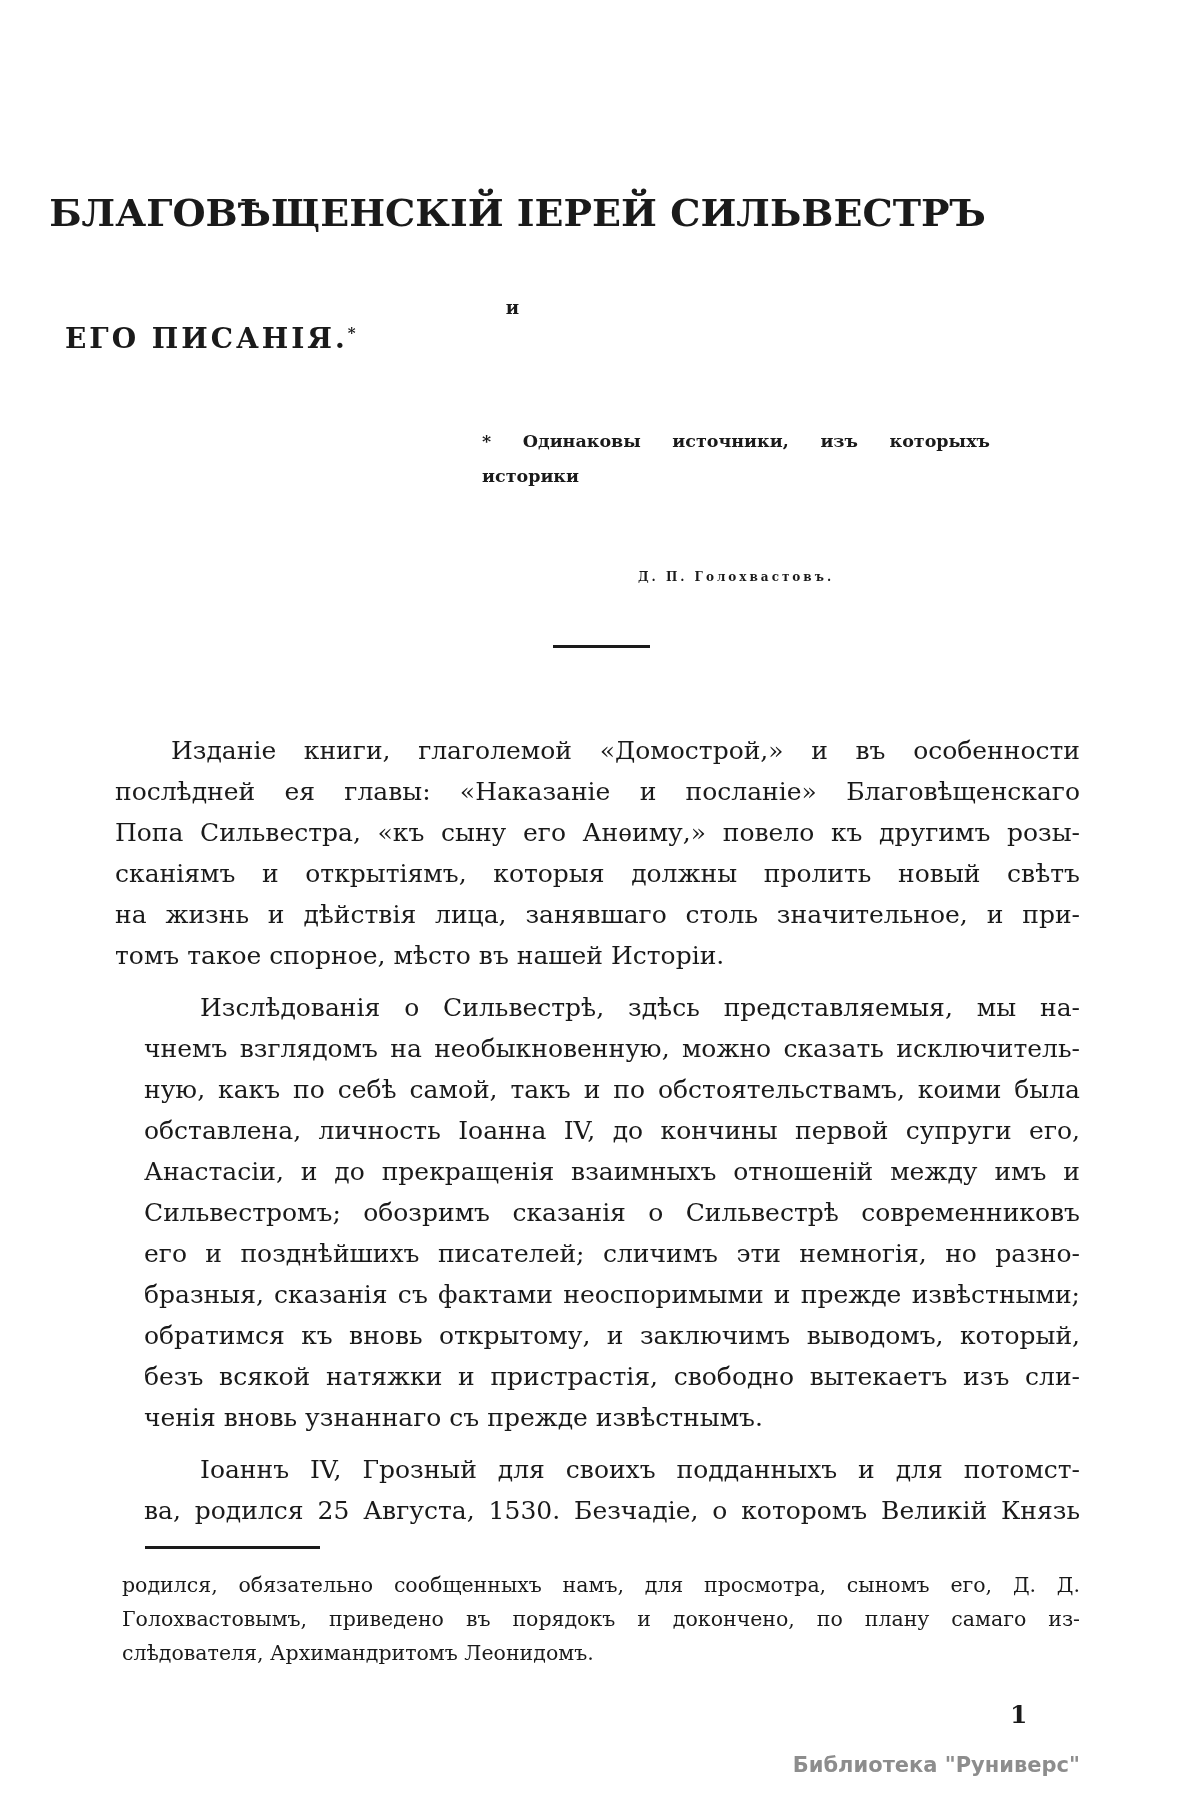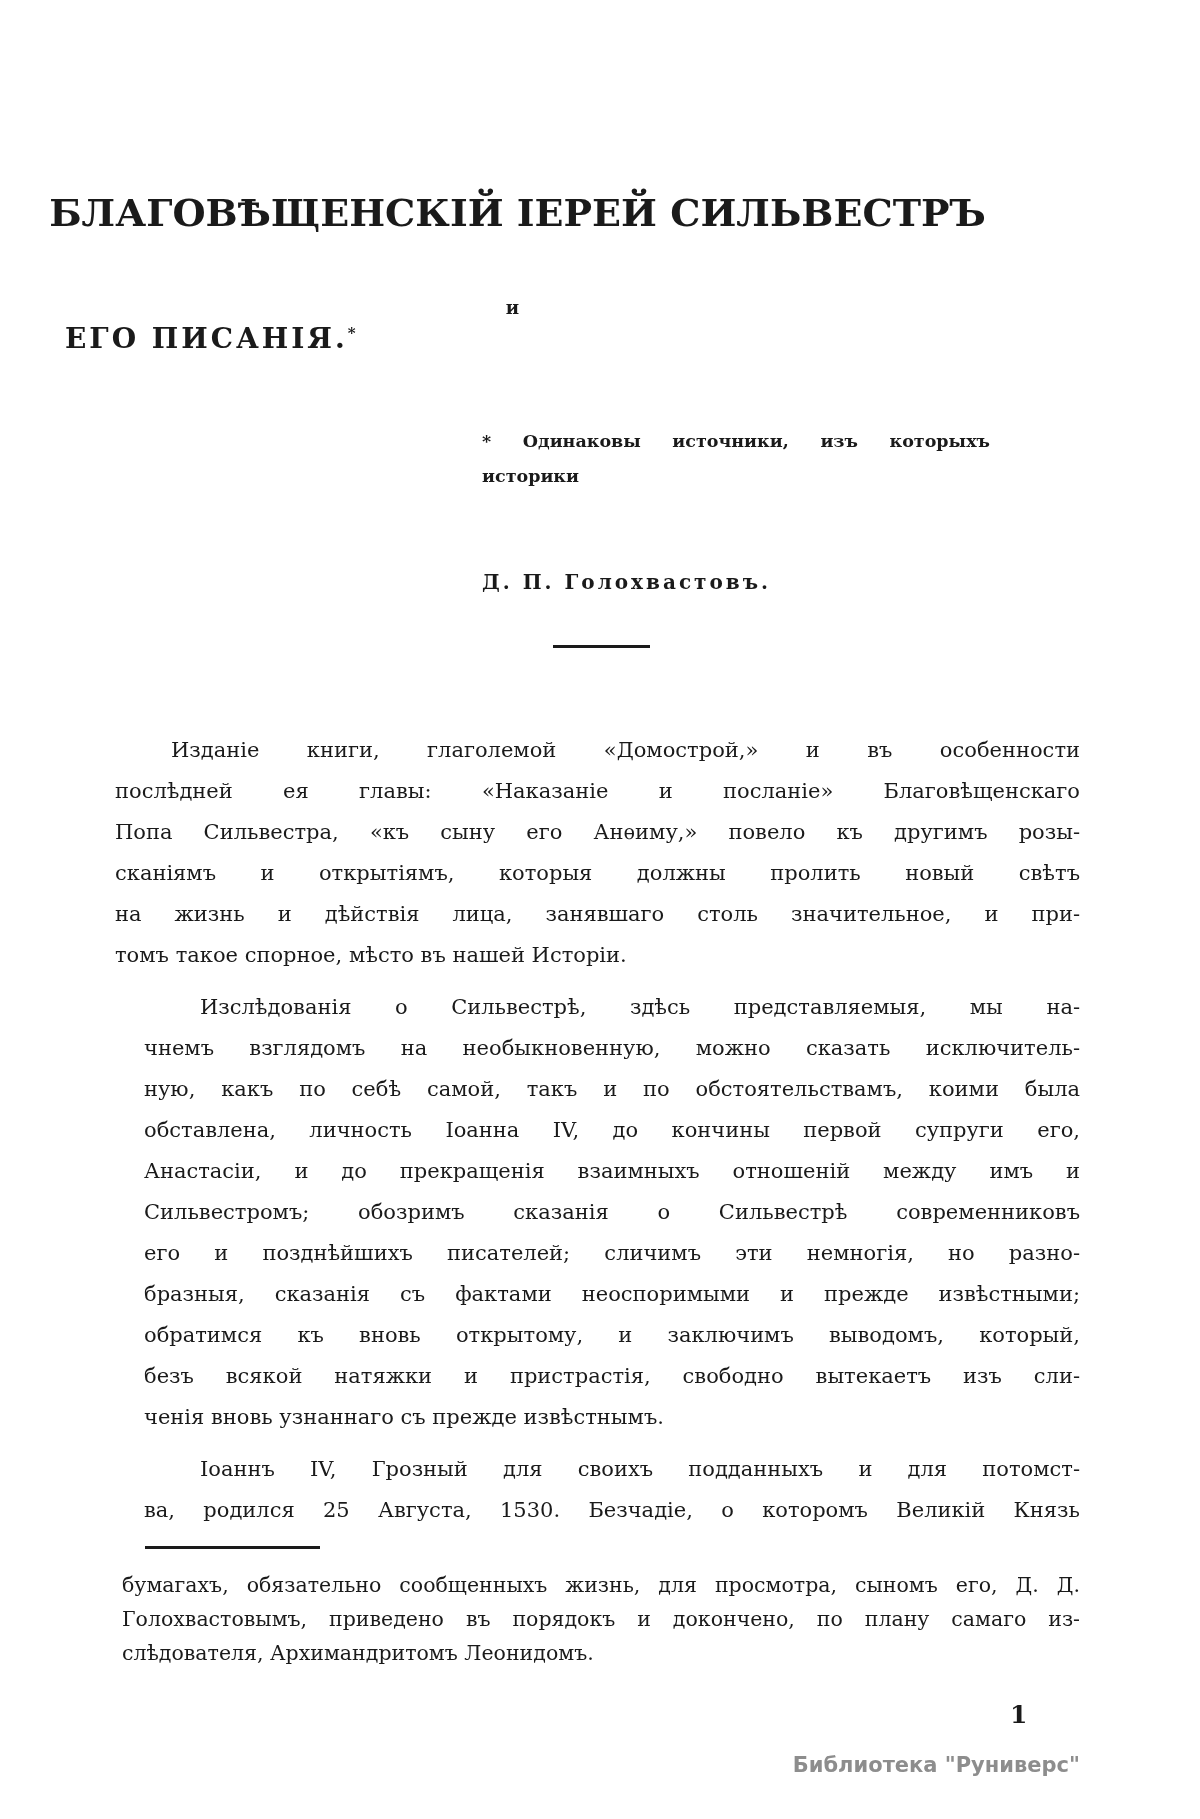"Д. П. Голохвастовъ." .attribution { font-size: 20px -> 12px; text-align: left -> center }
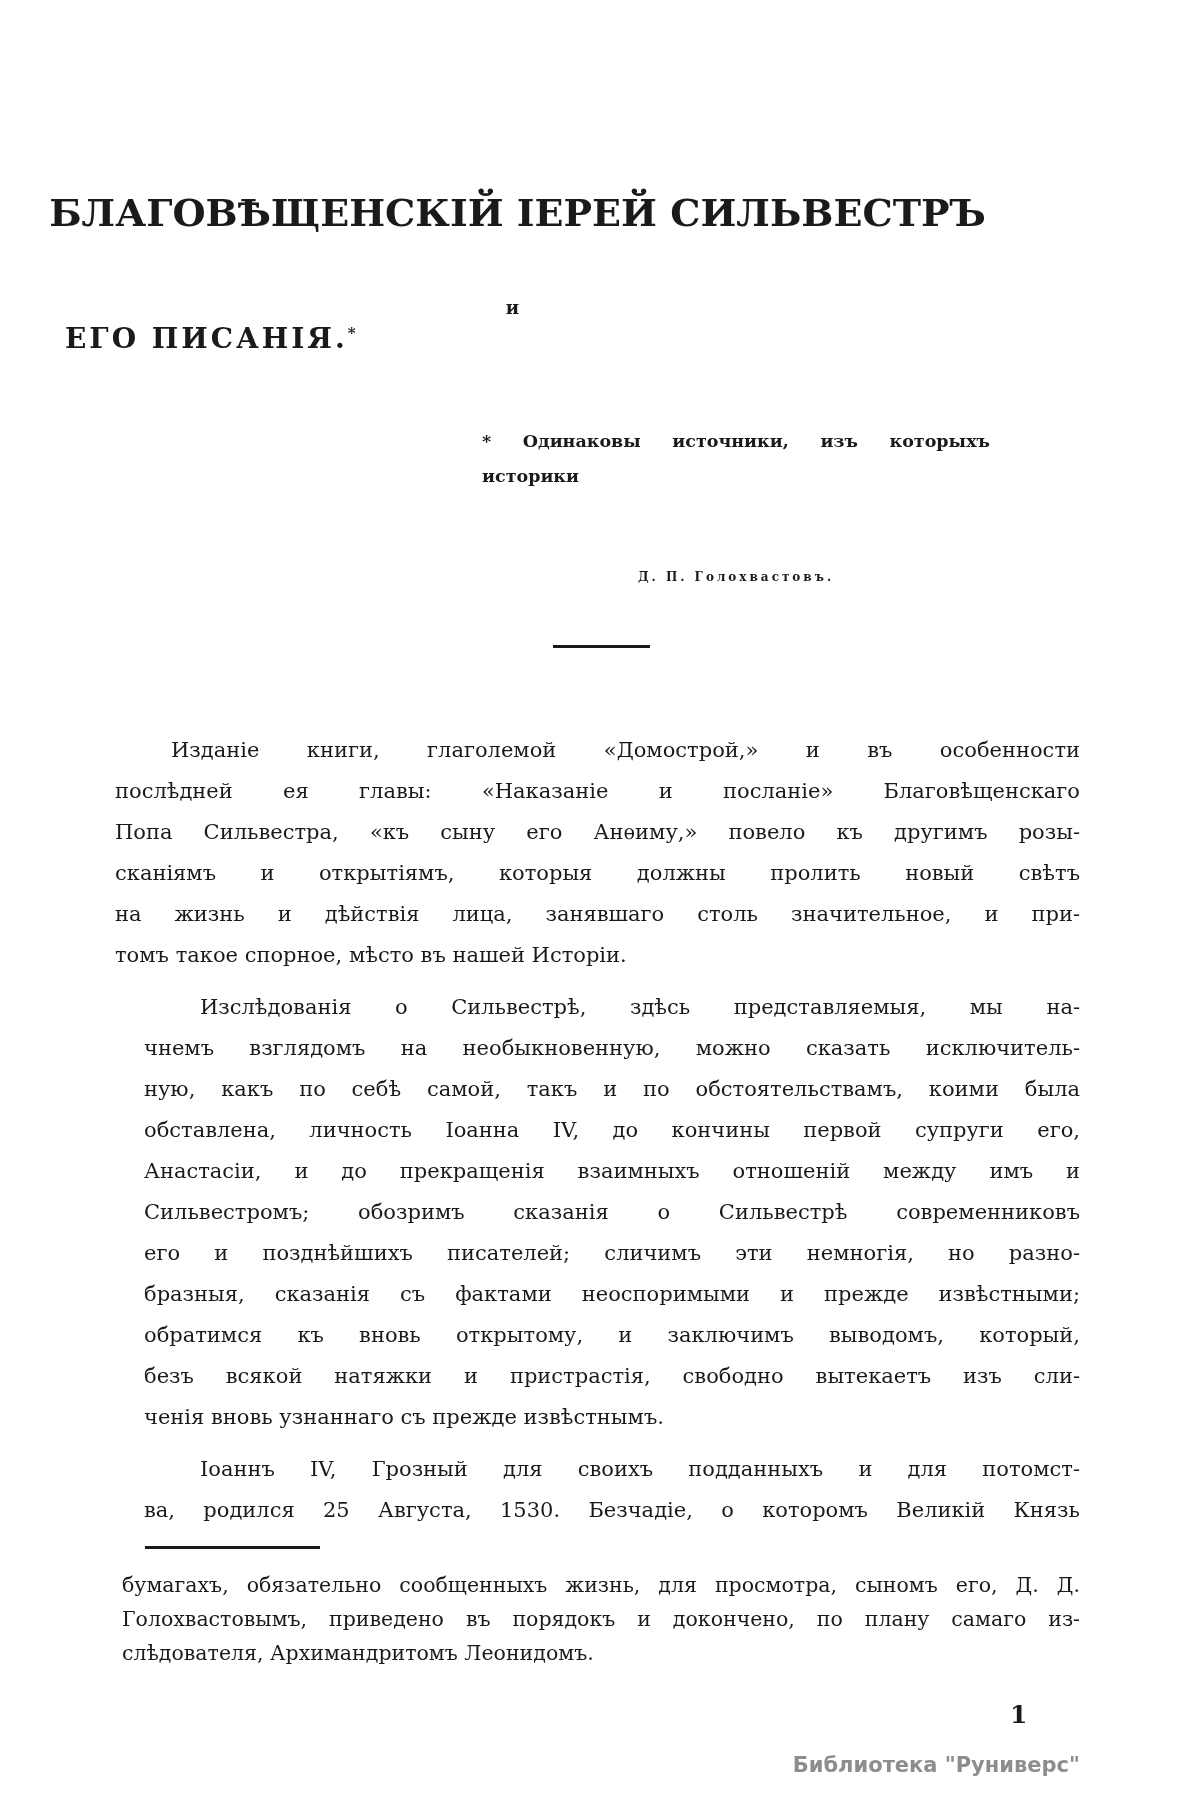"Изданіе книги, глаголемой «Домострой,» и" .body-text { font-size: 21px -> 25px }
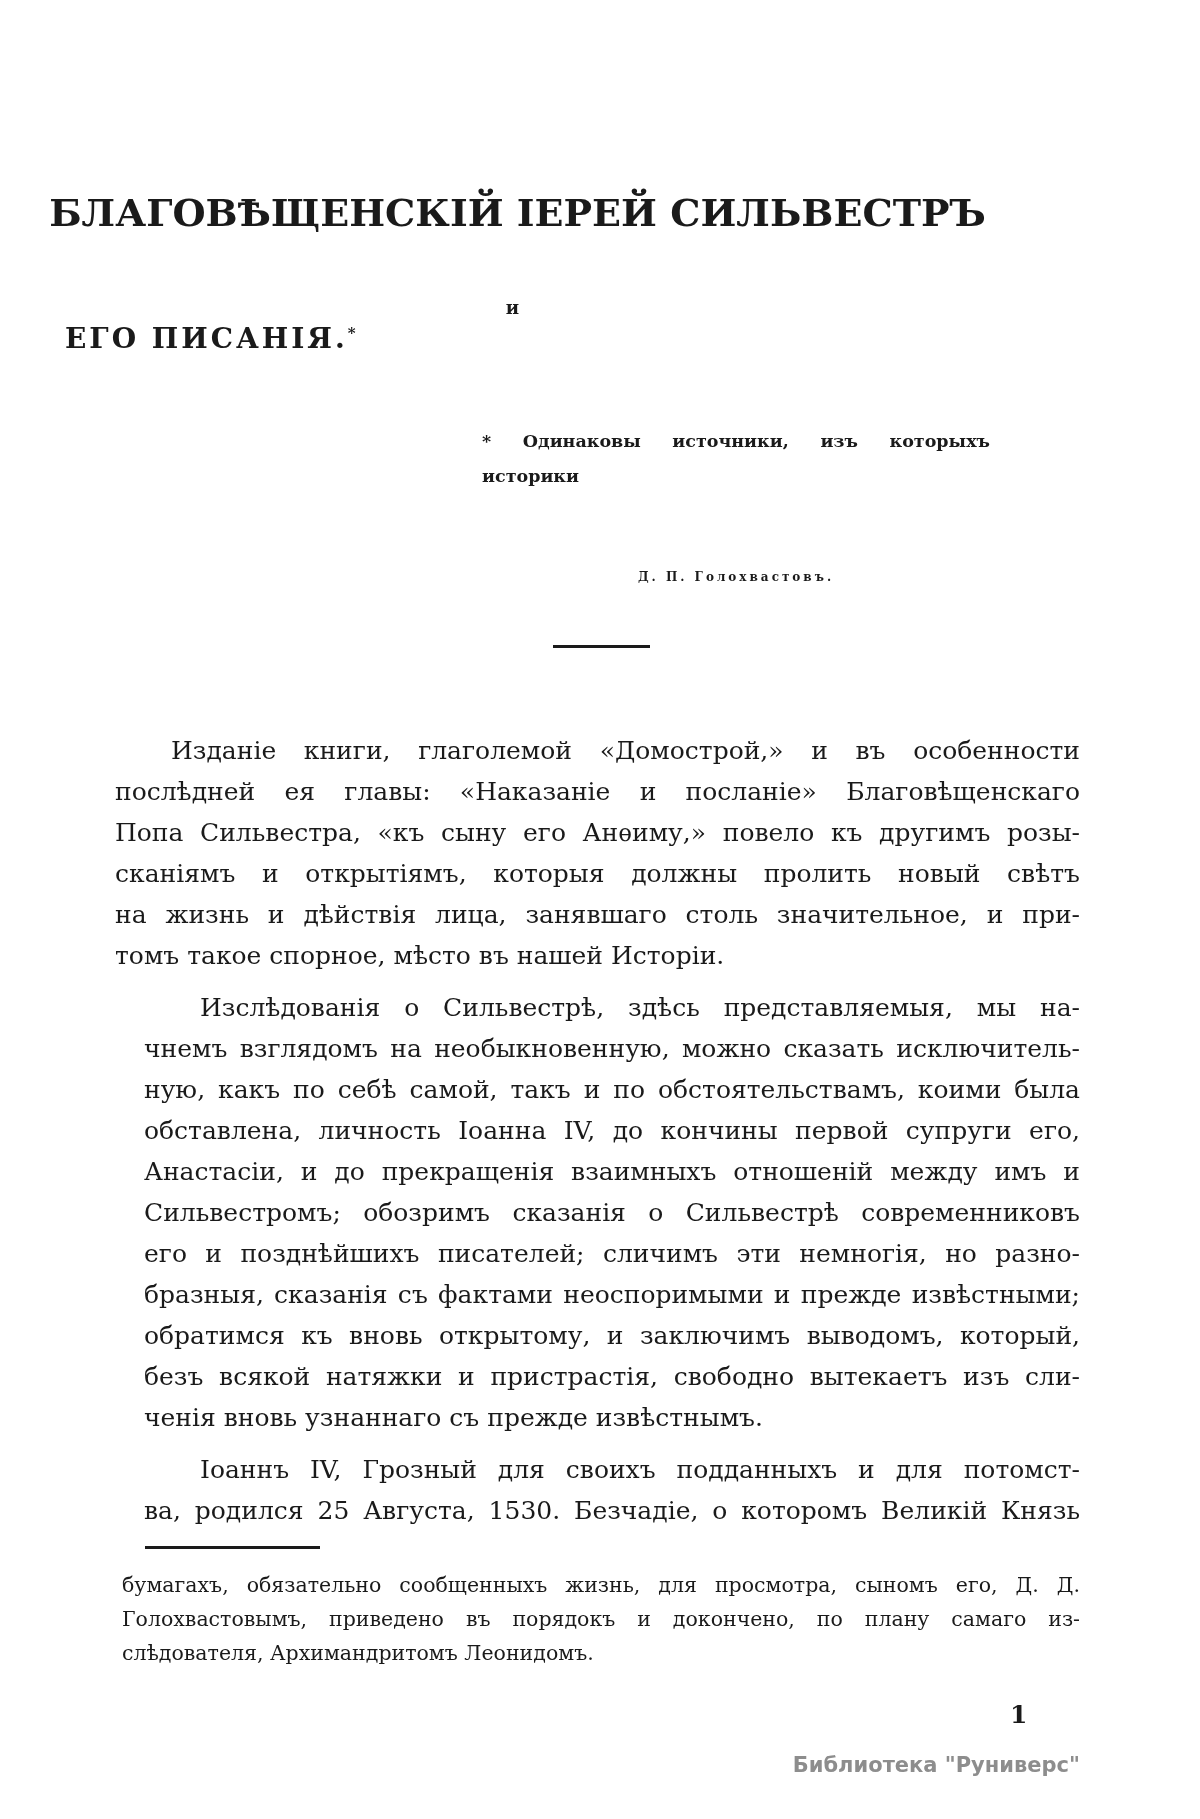"бумагахъ, обязательно сообщенныхъ жизнь," div.line { text: бумагахъ, обязательно сообщенныхъ жизнь -> родился, обязательно сообщенныхъ намъ }
